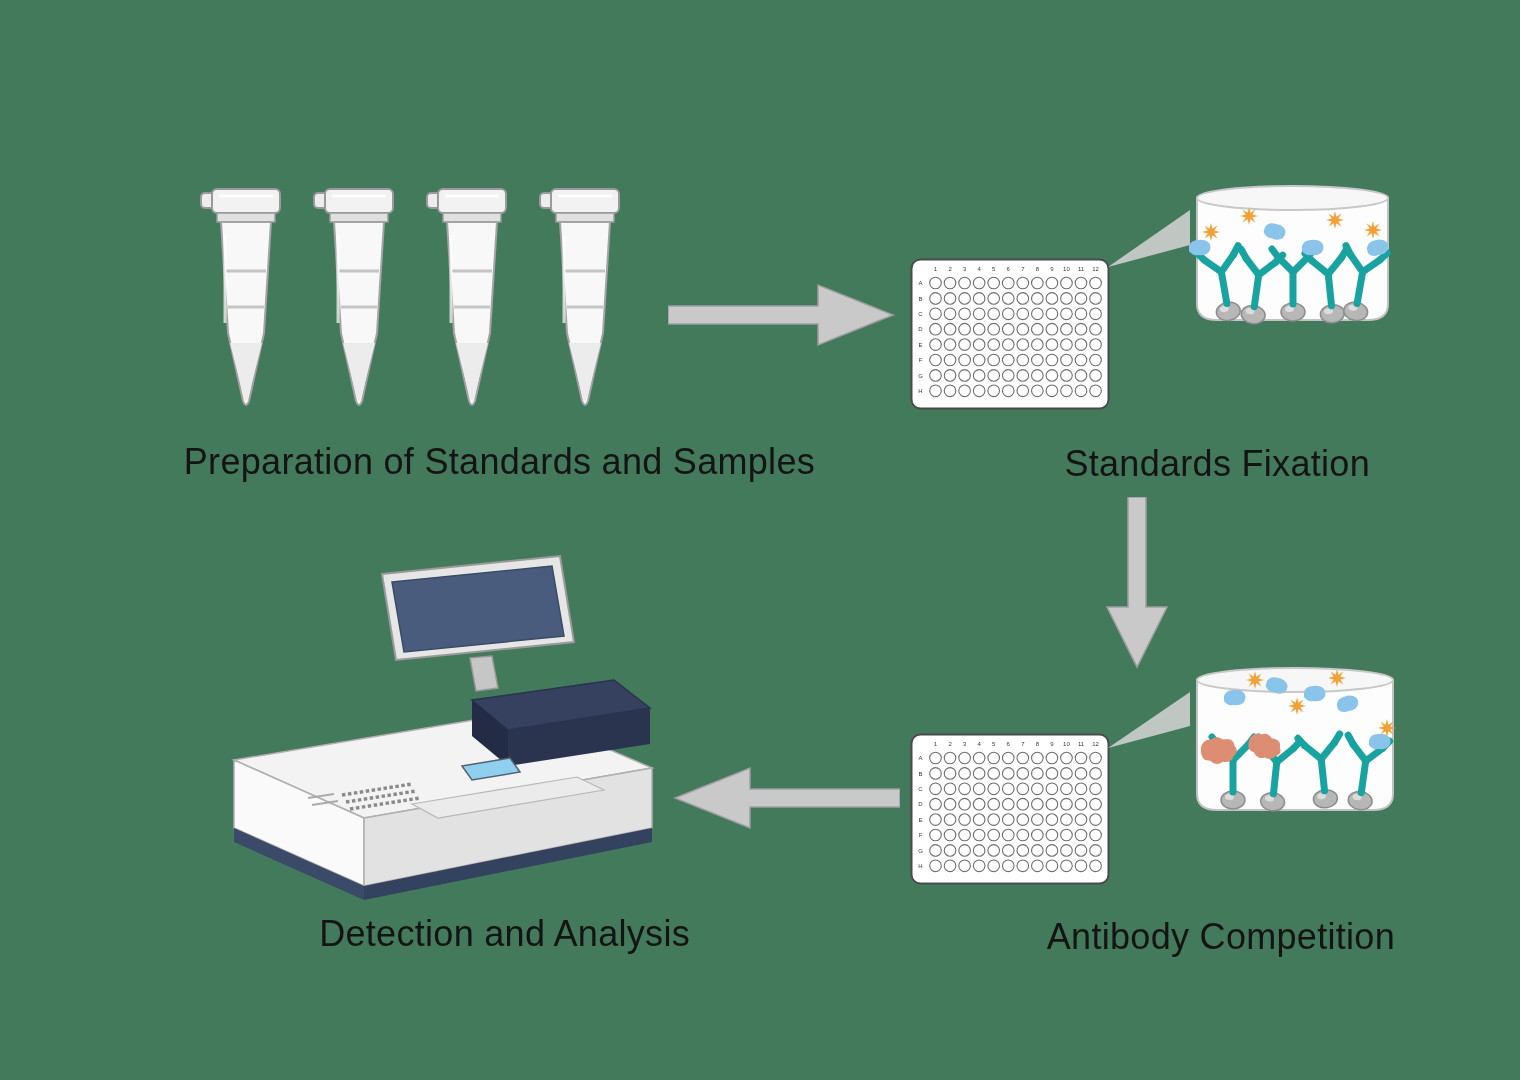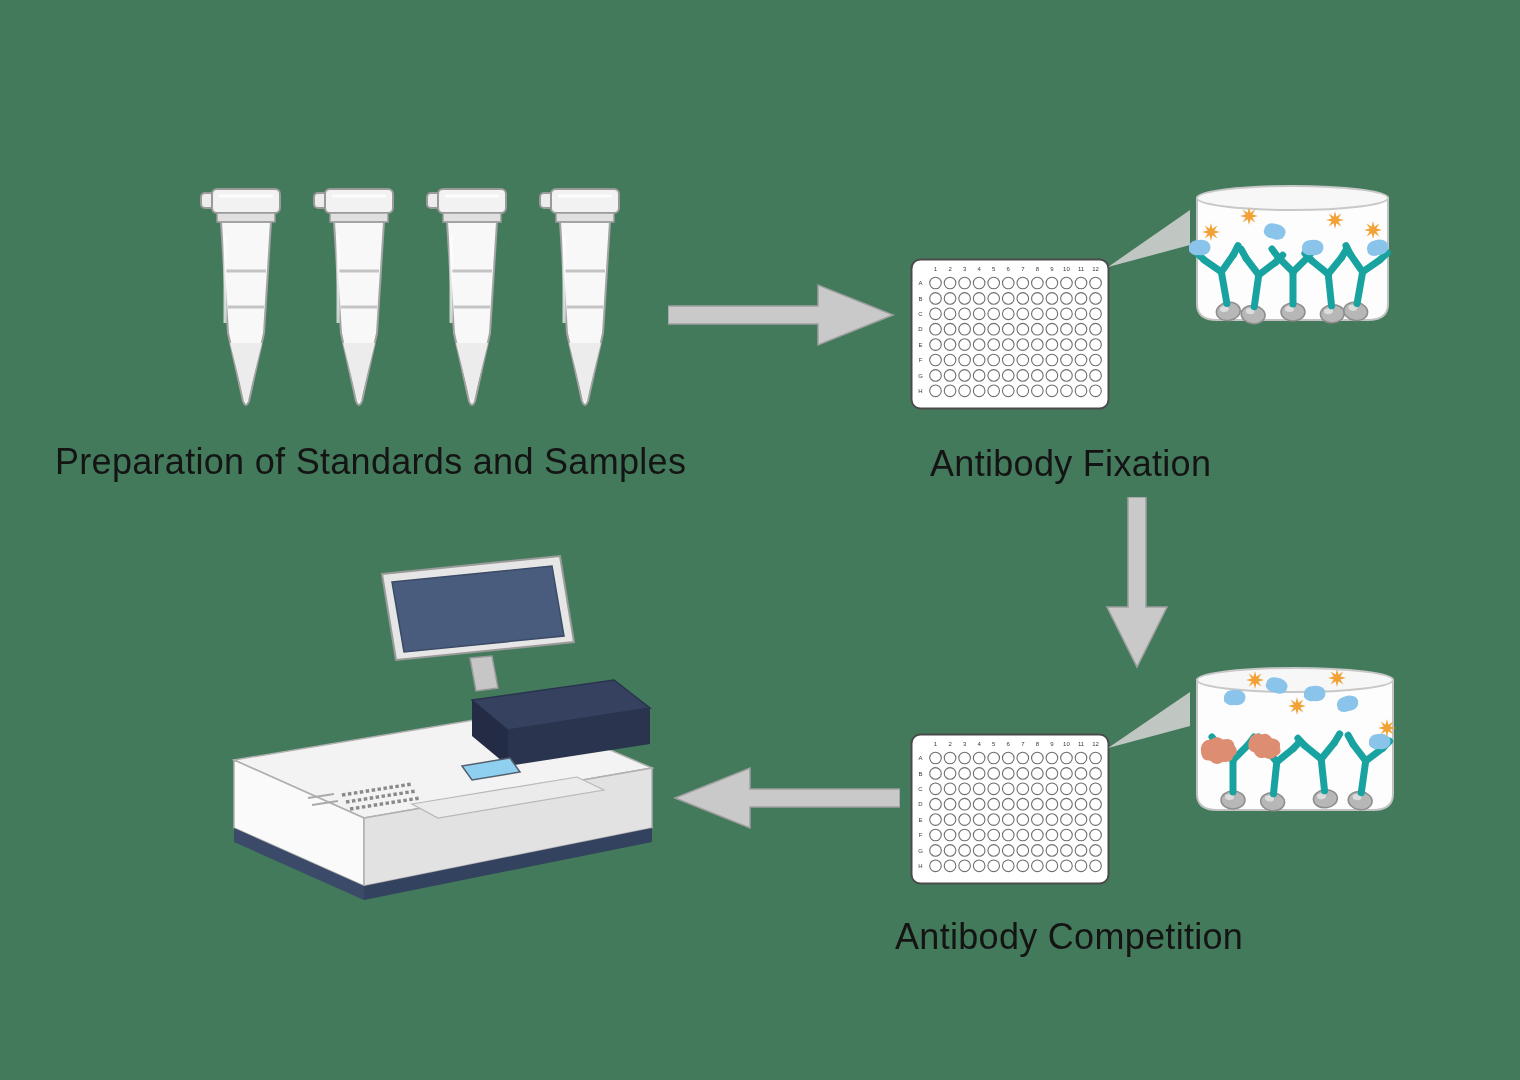"Preparation of Standards and Samples" .lab { text-align: left -> right }
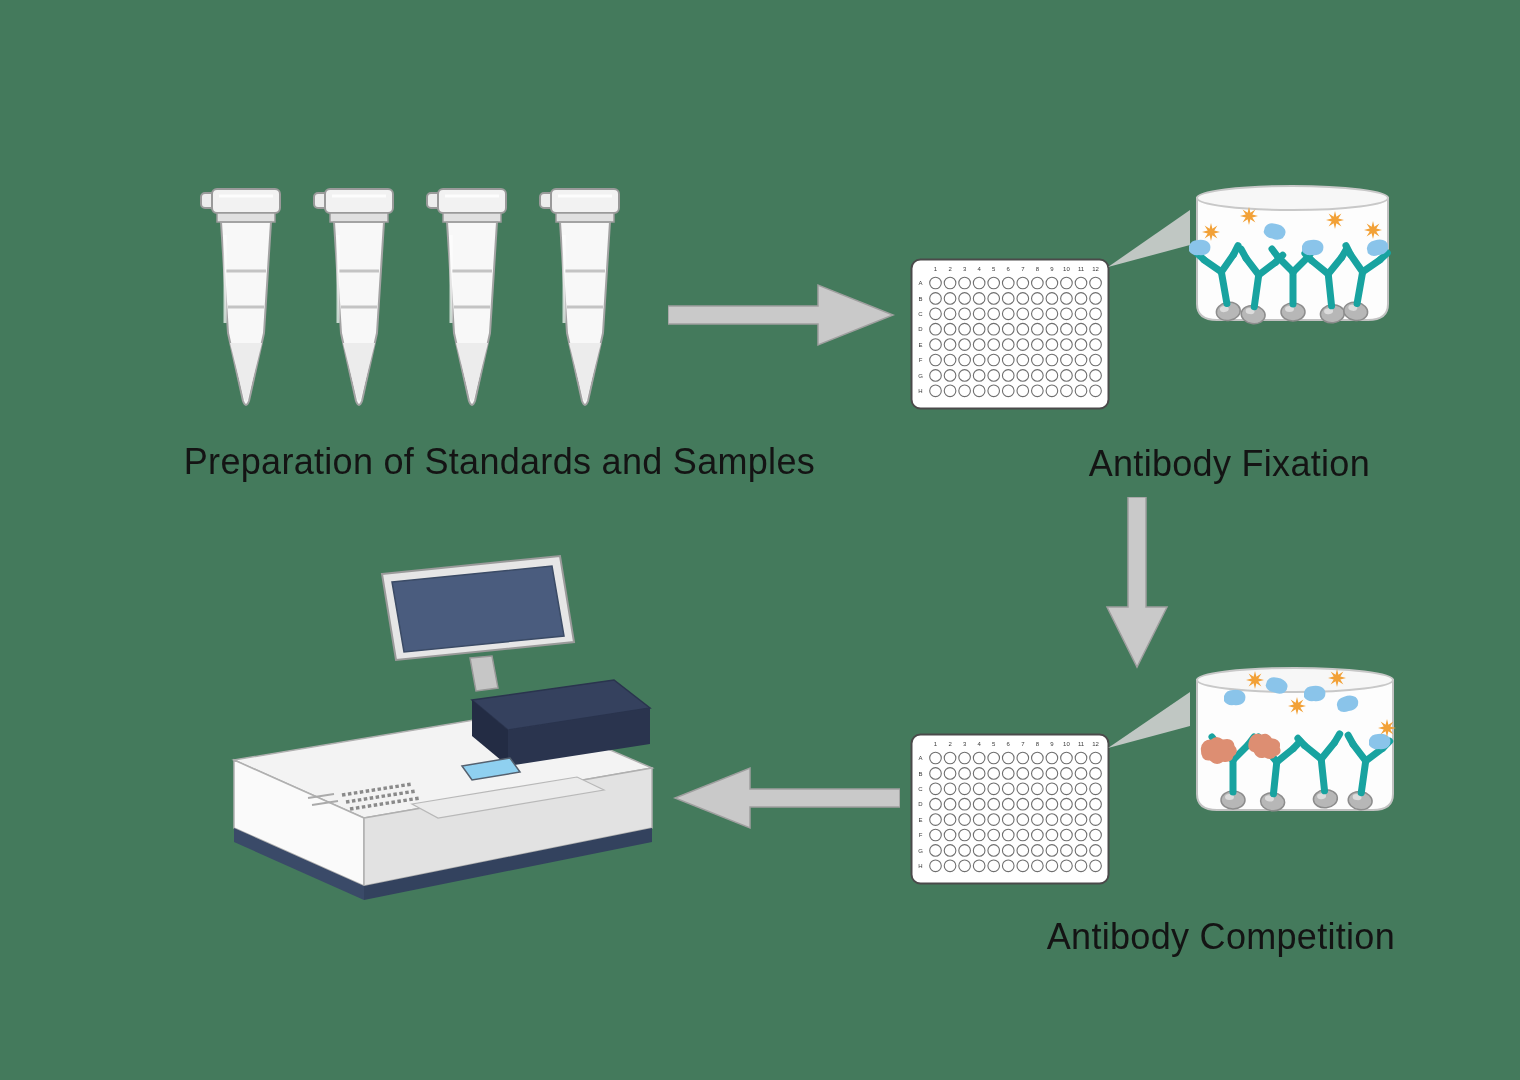"Antibody Fixation" div.lab { text: Antibody -> Standards }
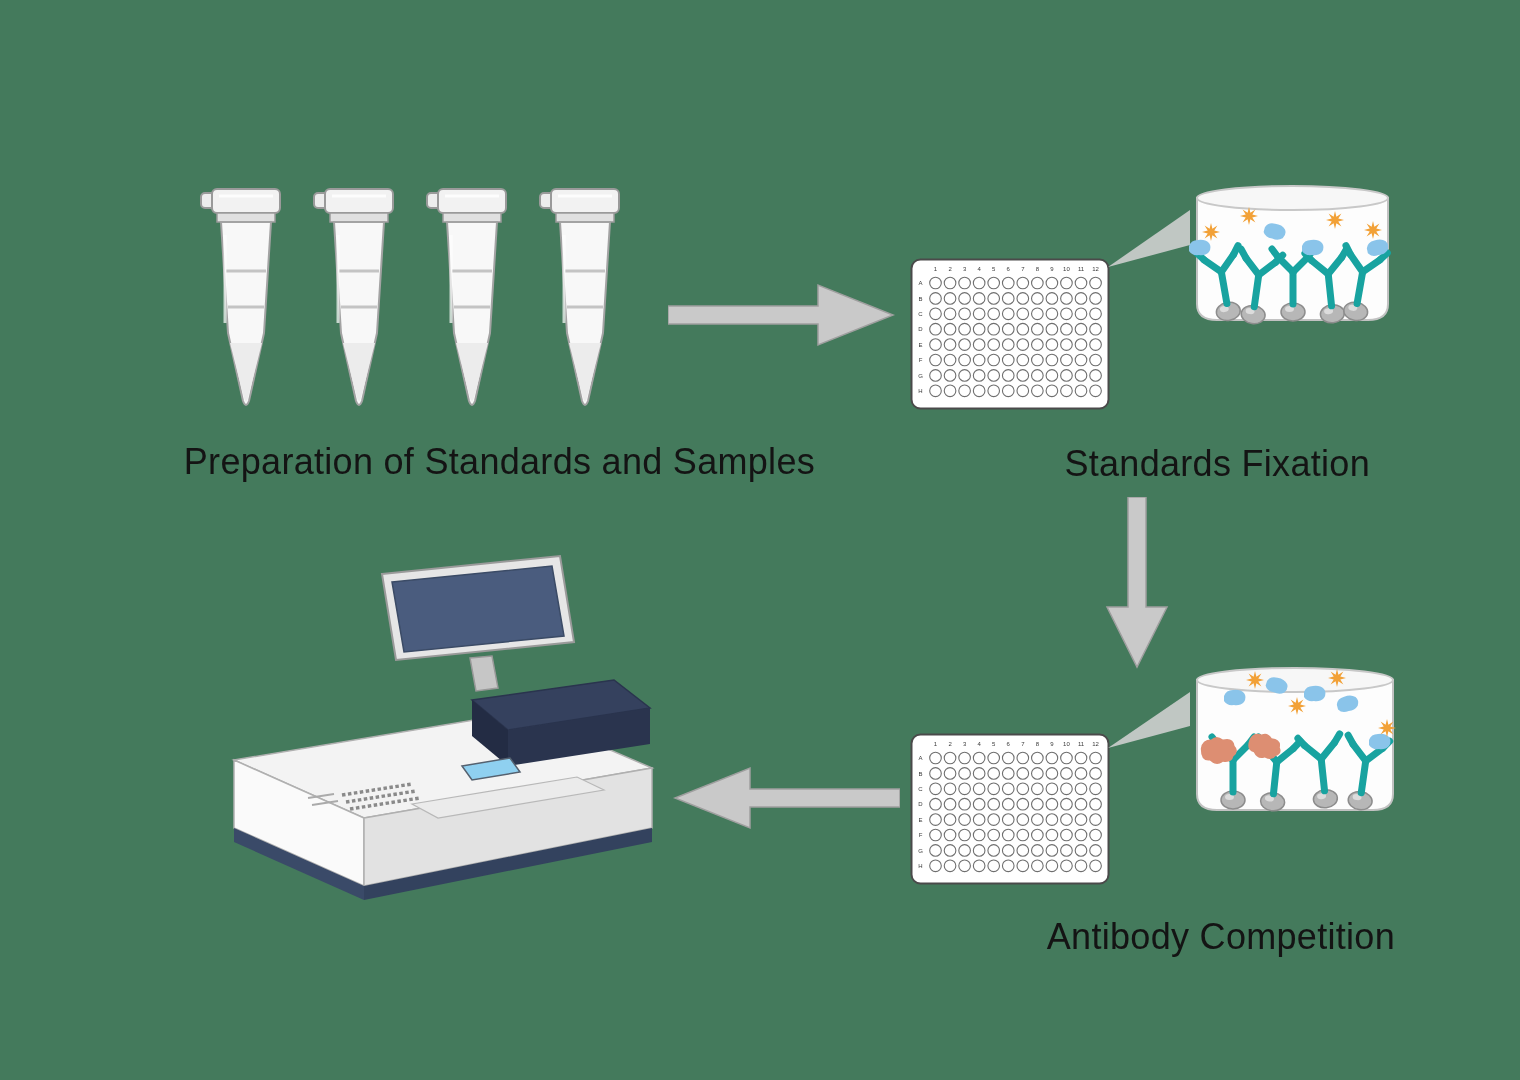"Detection and Analysis" div.lab { html: none -> <div>Detection and Analysis</div> }
